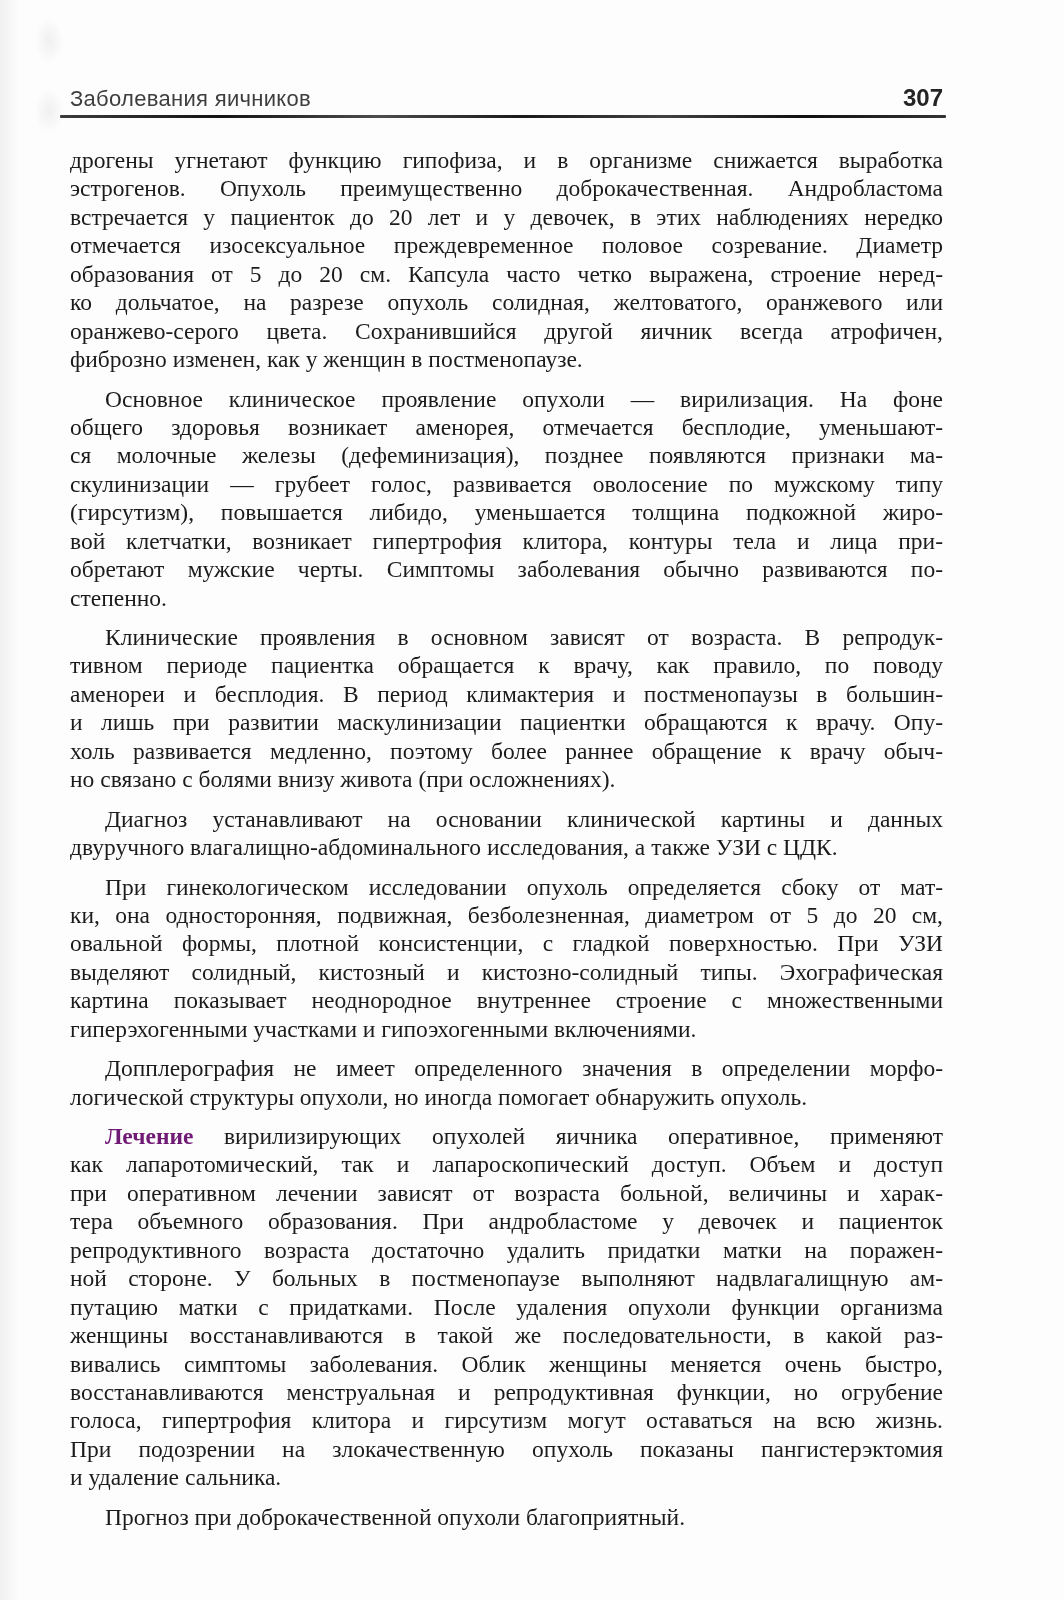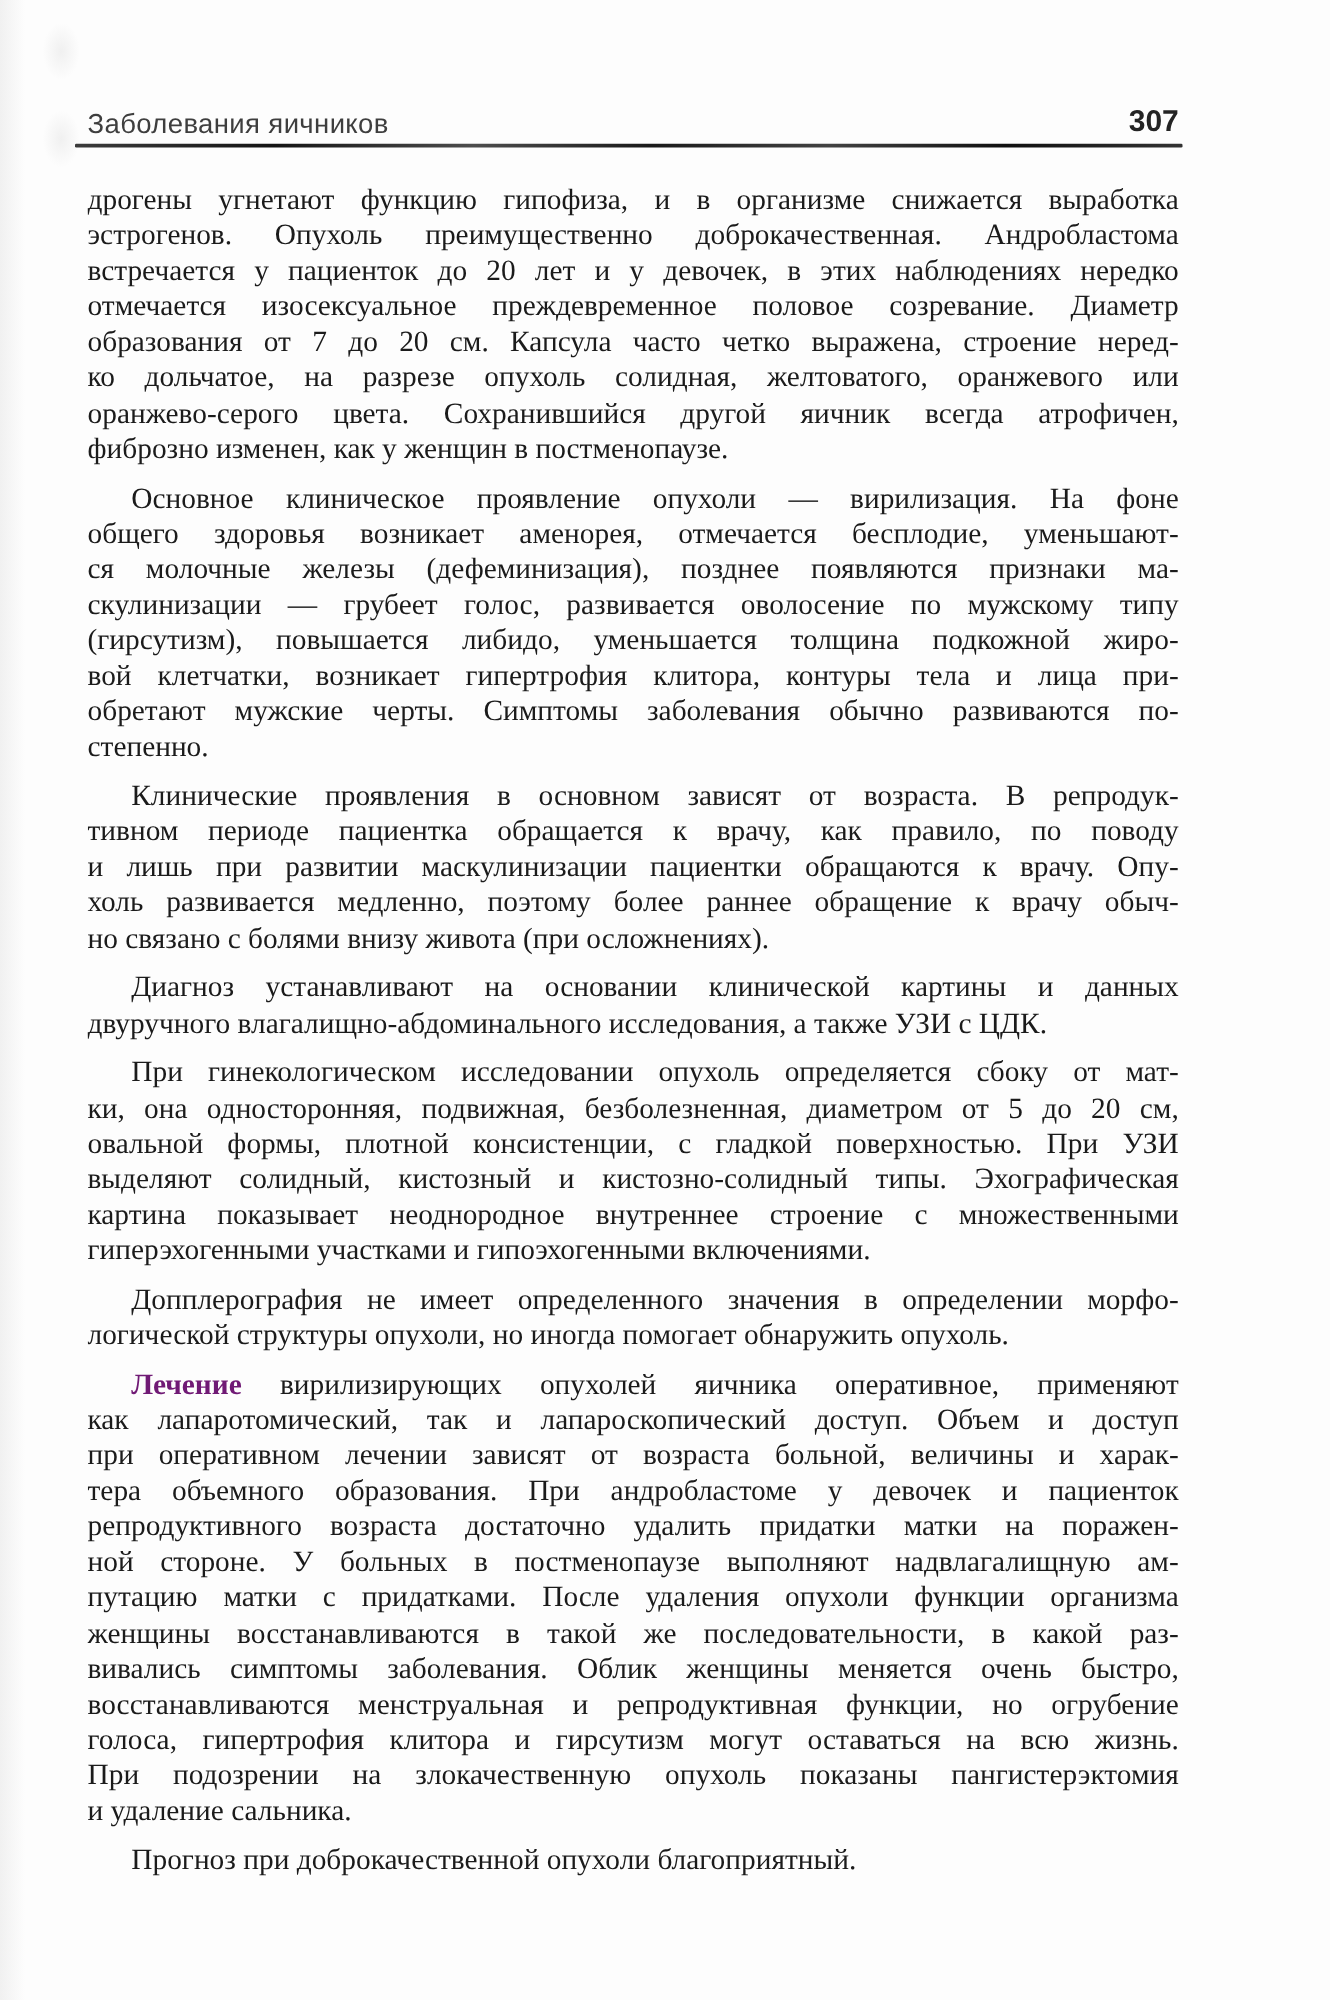"образования от 7 до 20" div.line { text: 7 -> 5 }
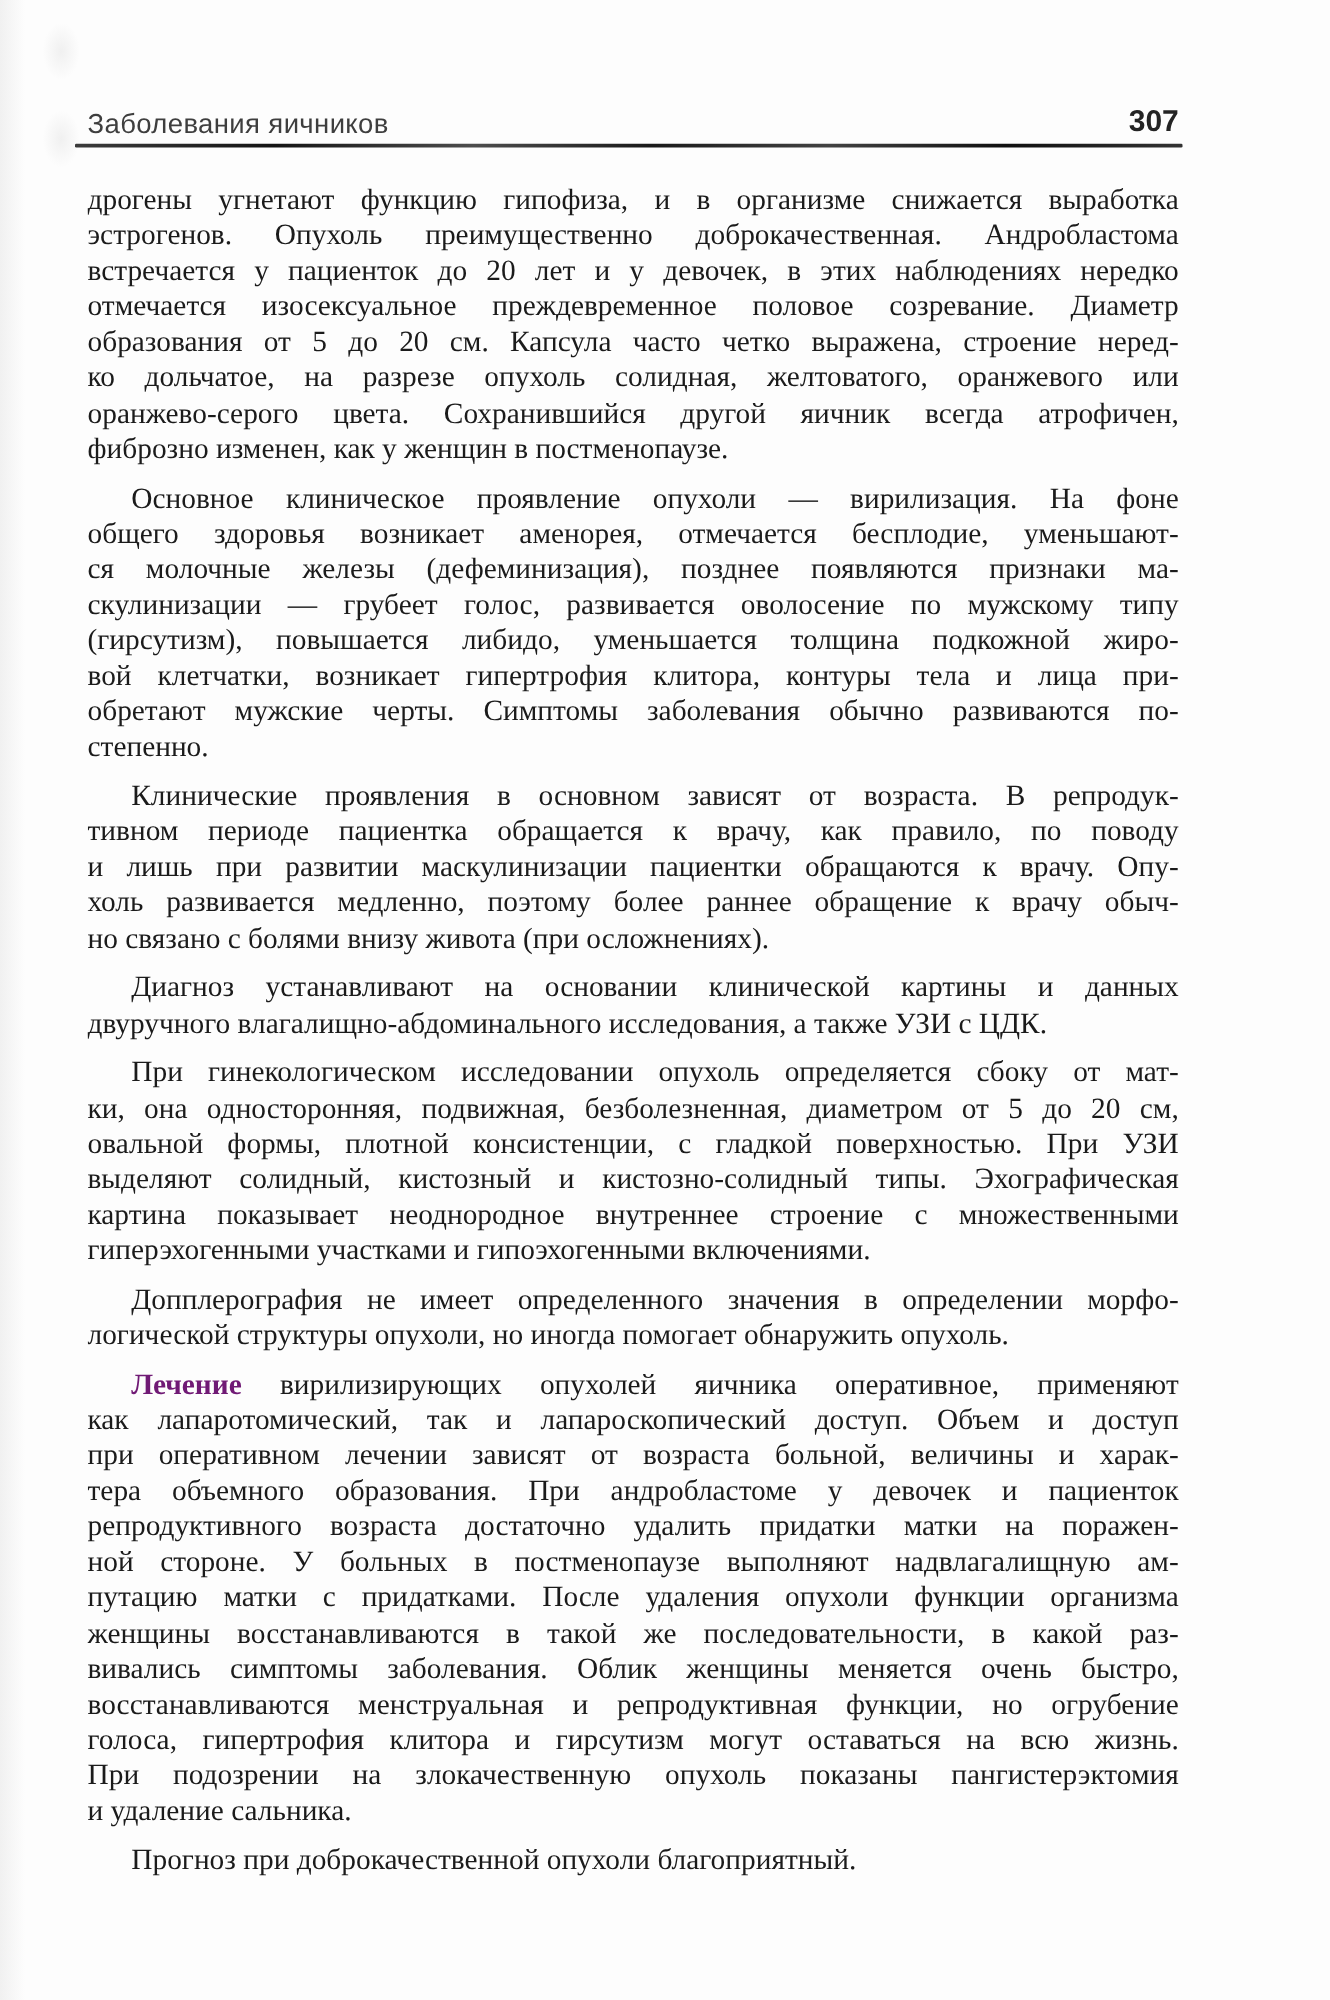"аменореи и бесплодия. В период" div.line { html: none -> <div>аменореи и бесплодия. В период климактерия и постменопаузы в большин-</div> }
